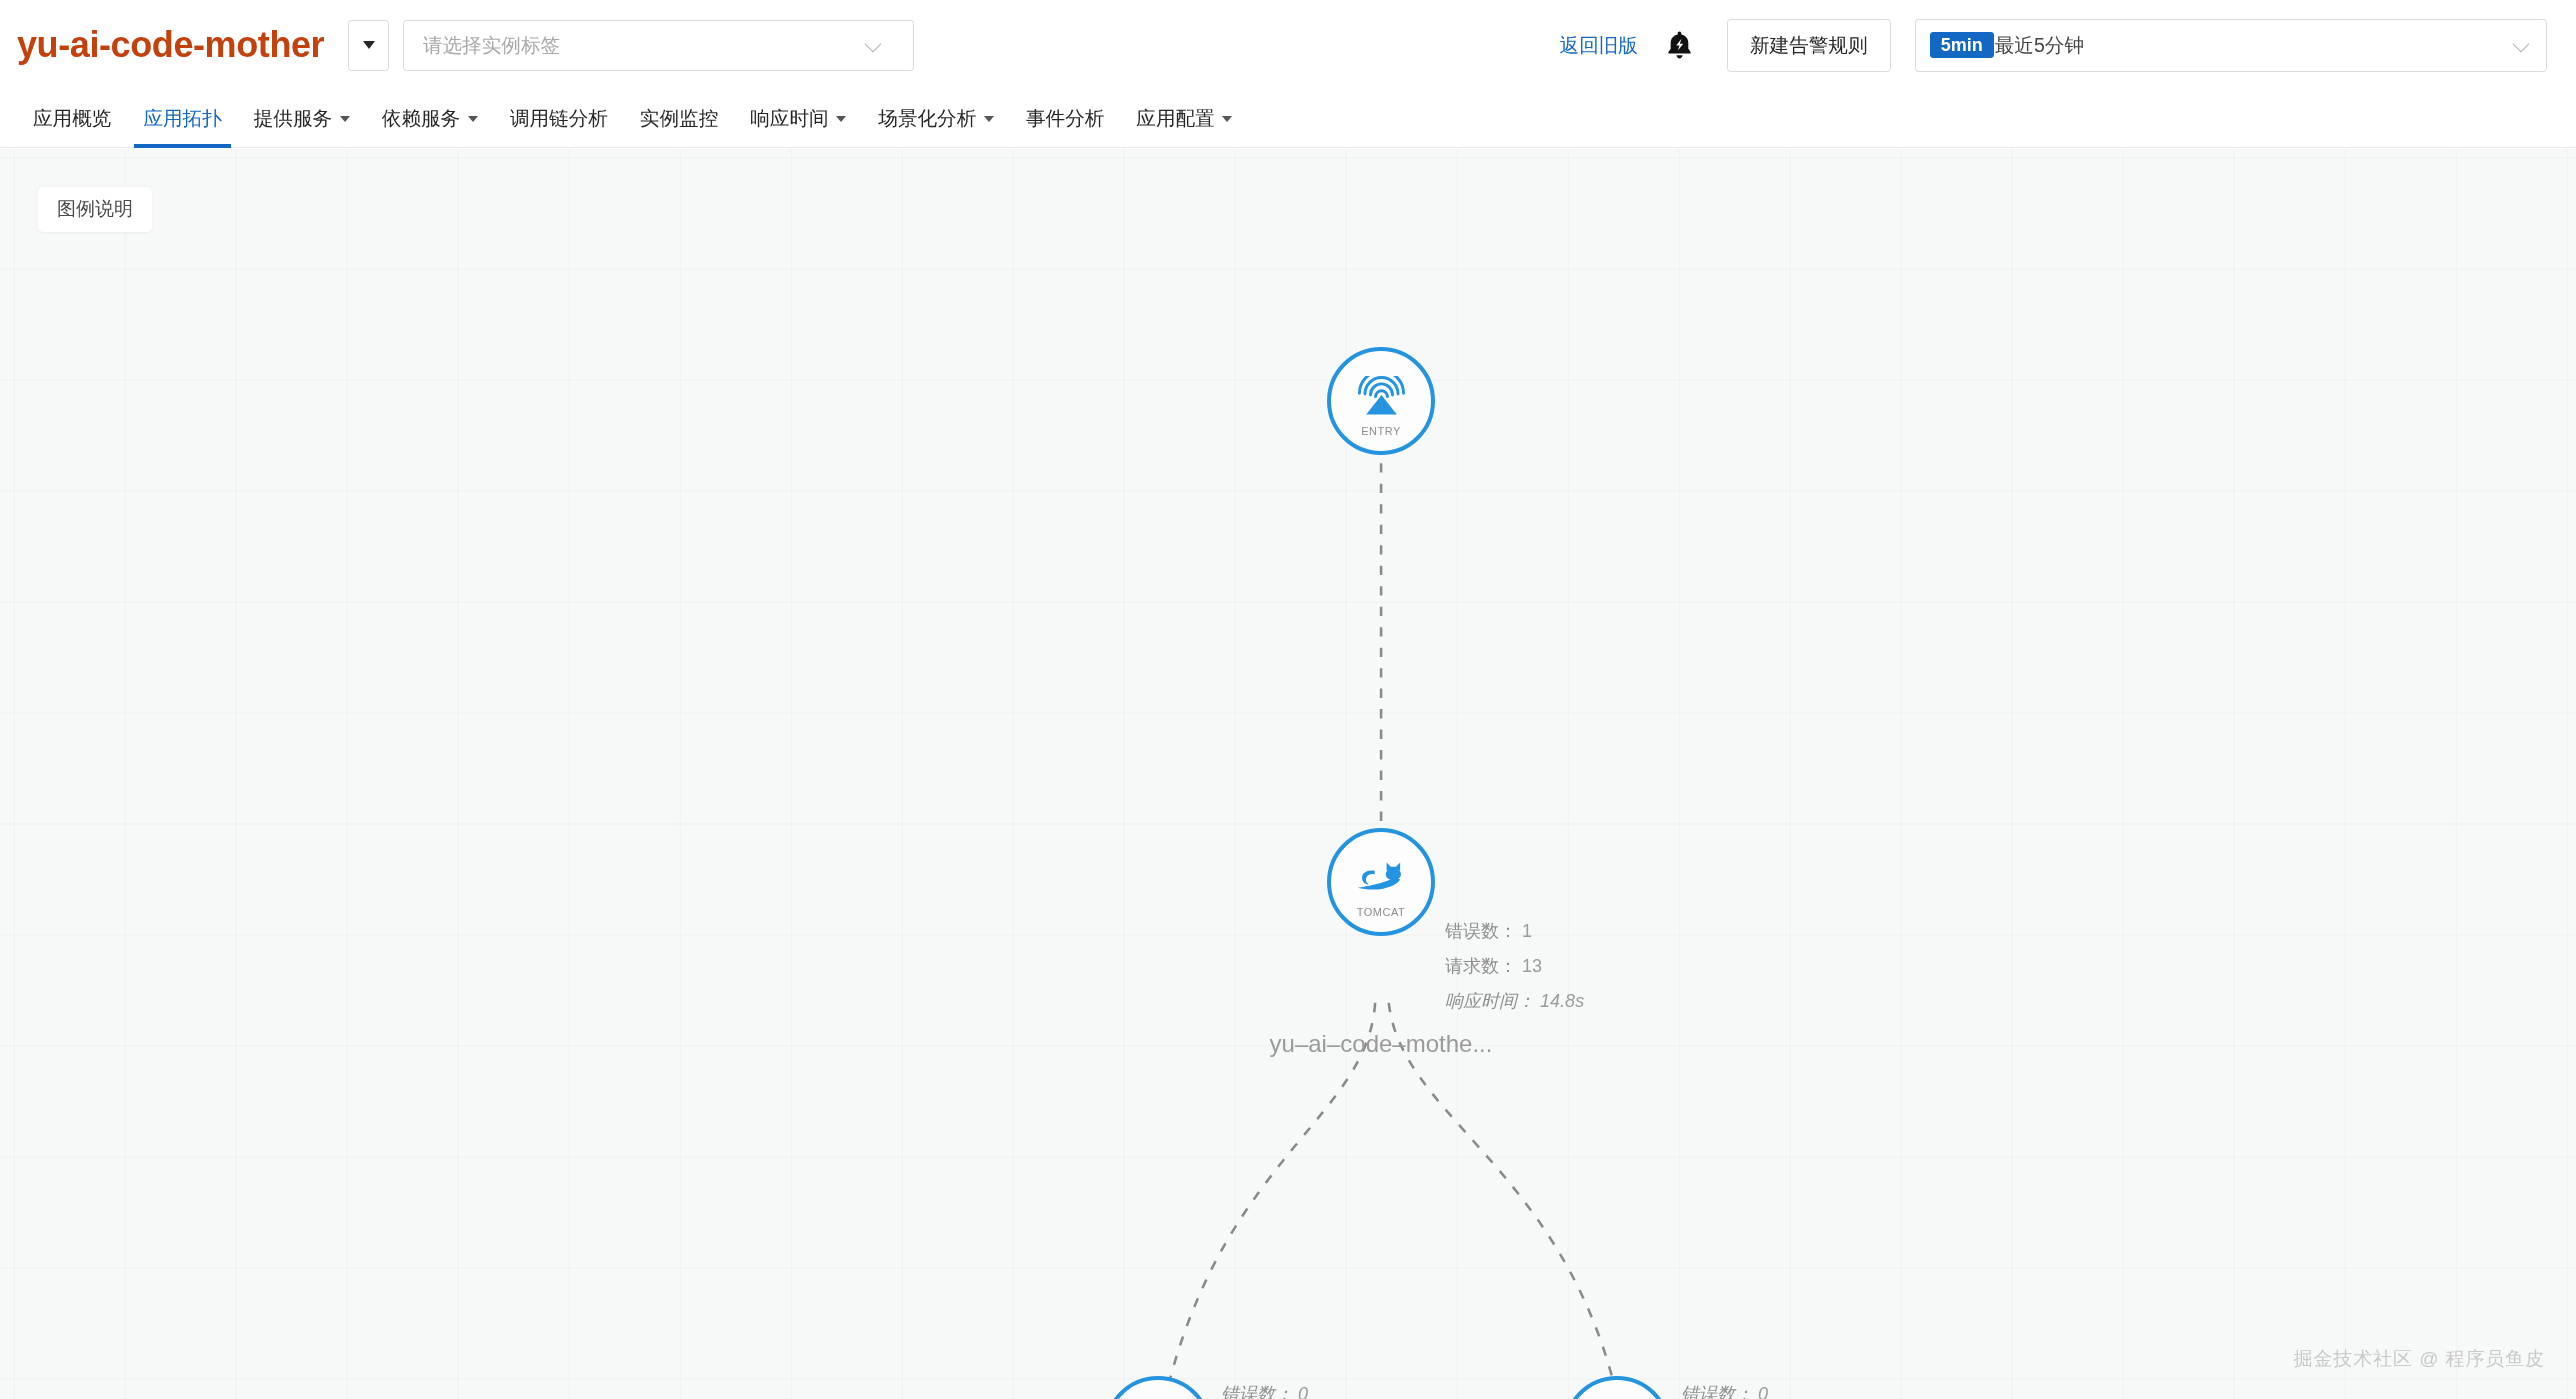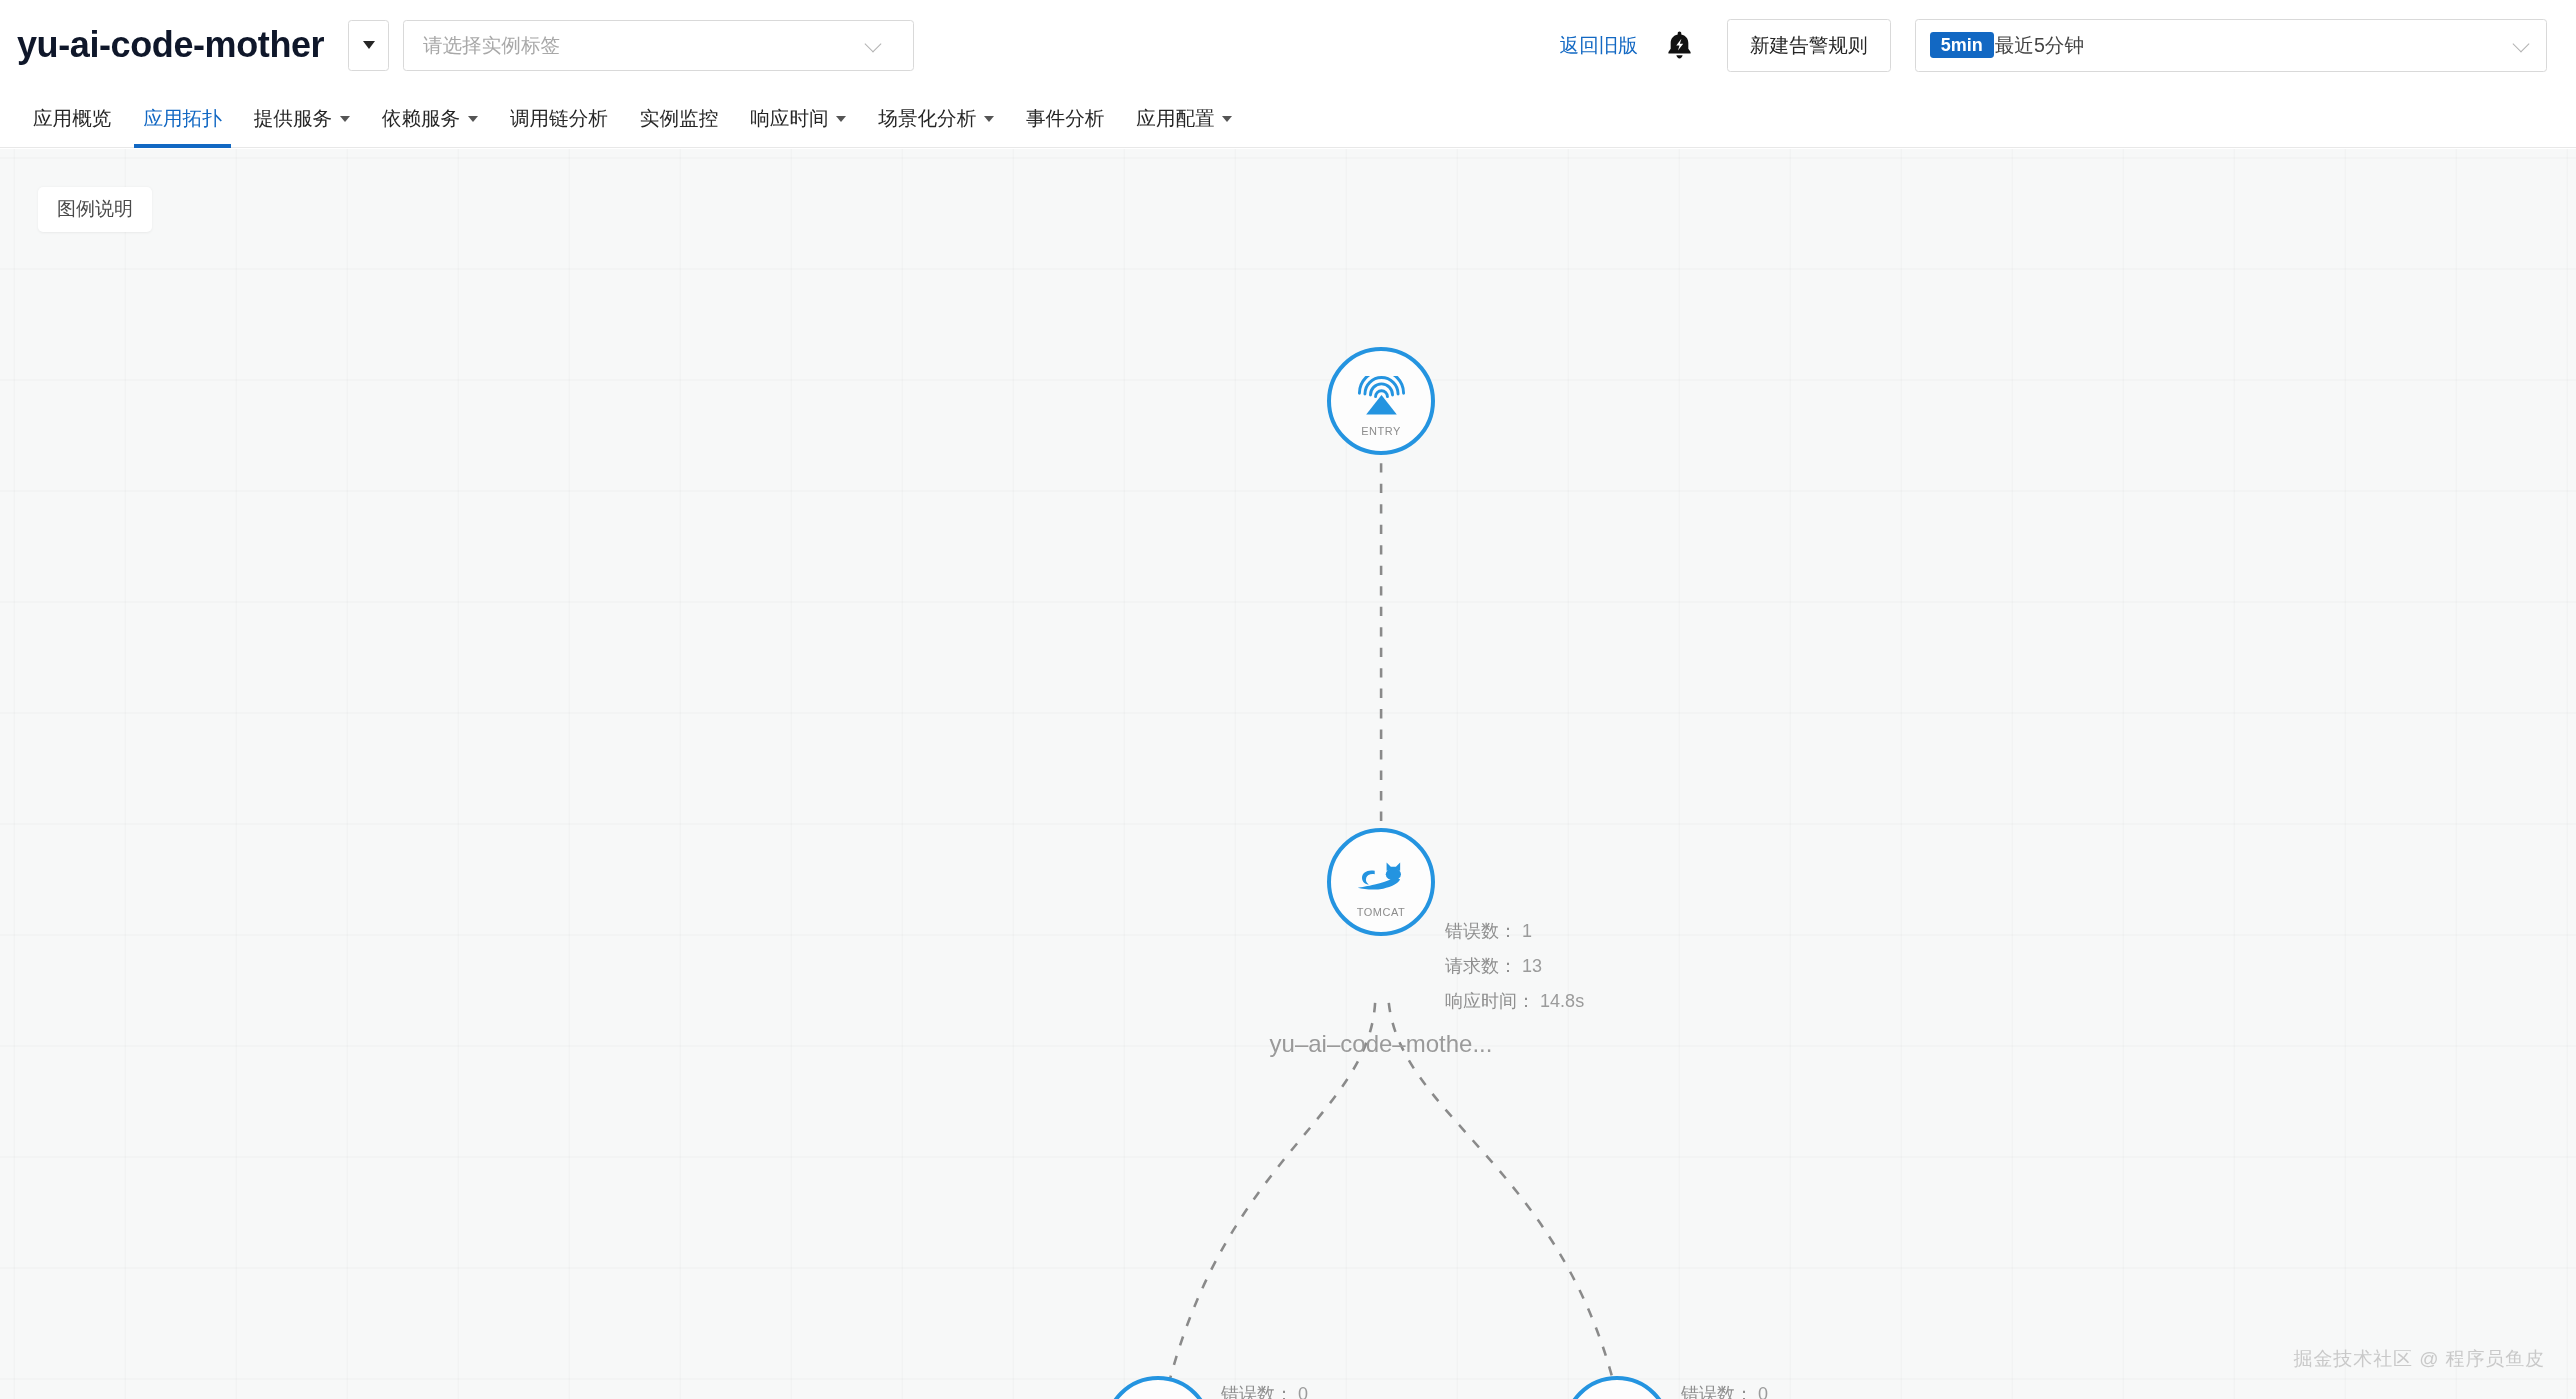"yu-ai-code-mother" .app-title { color: #0f172a -> #c2410c }
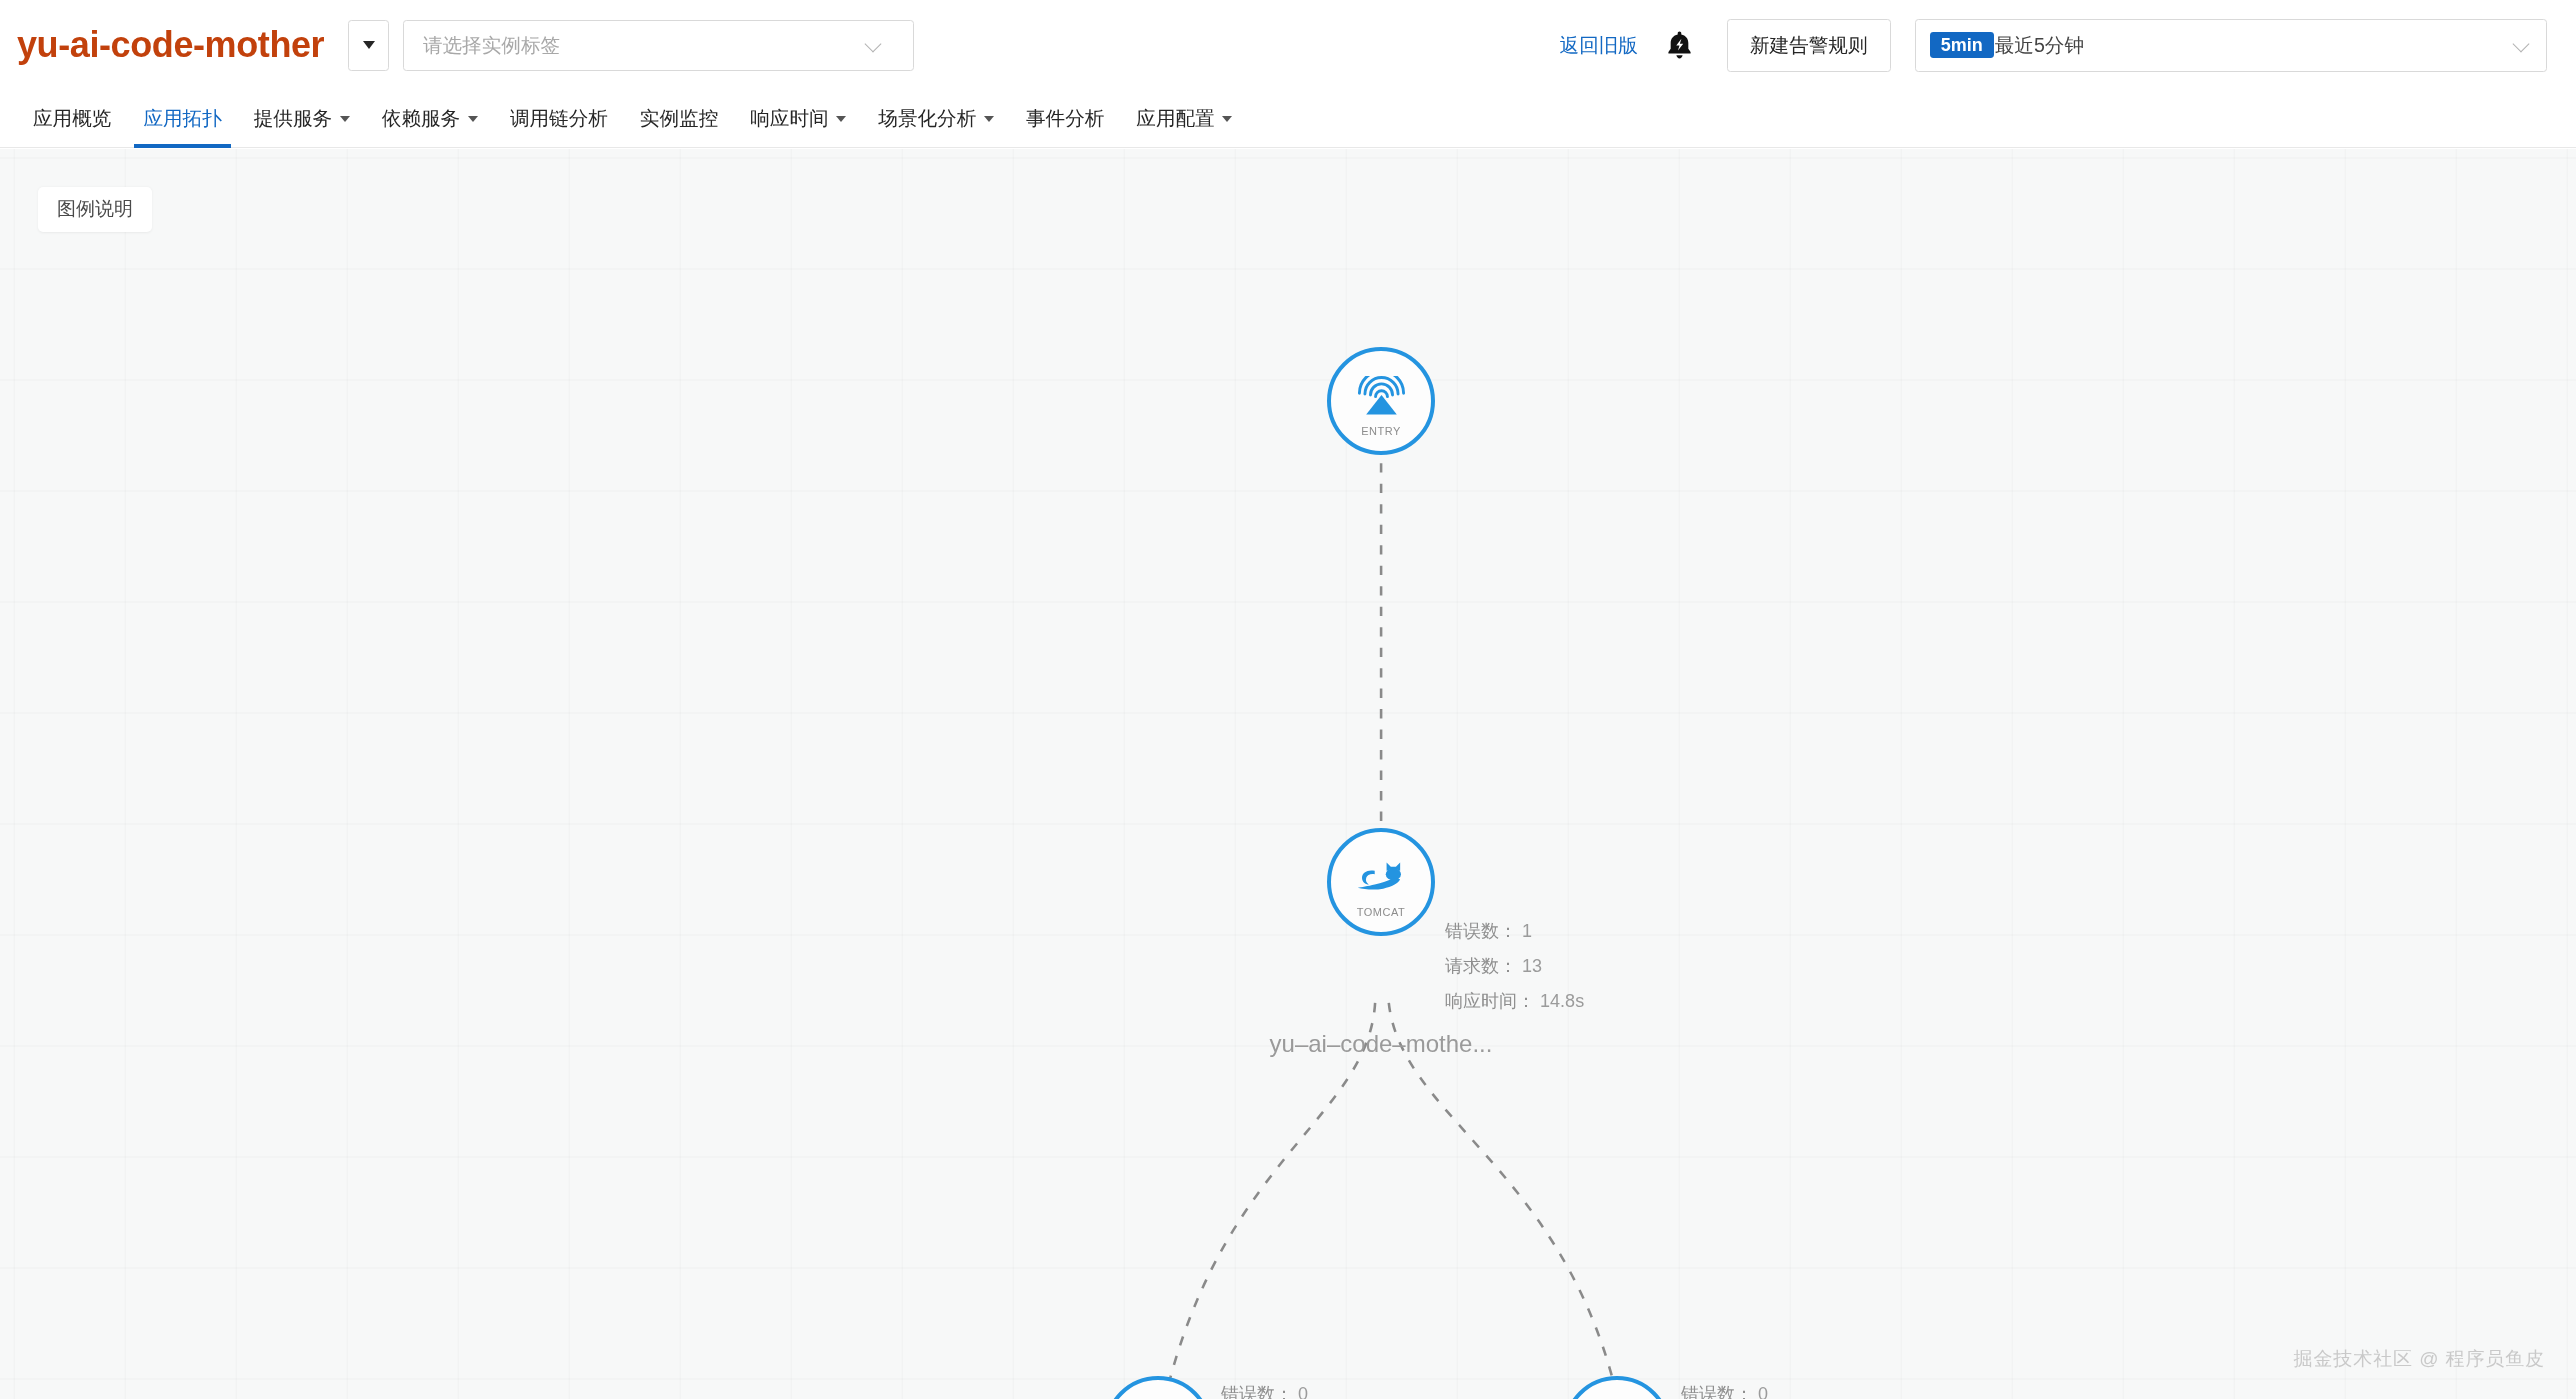"响应时间：" .metrics .row:last-child { font-style: none -> italic }
